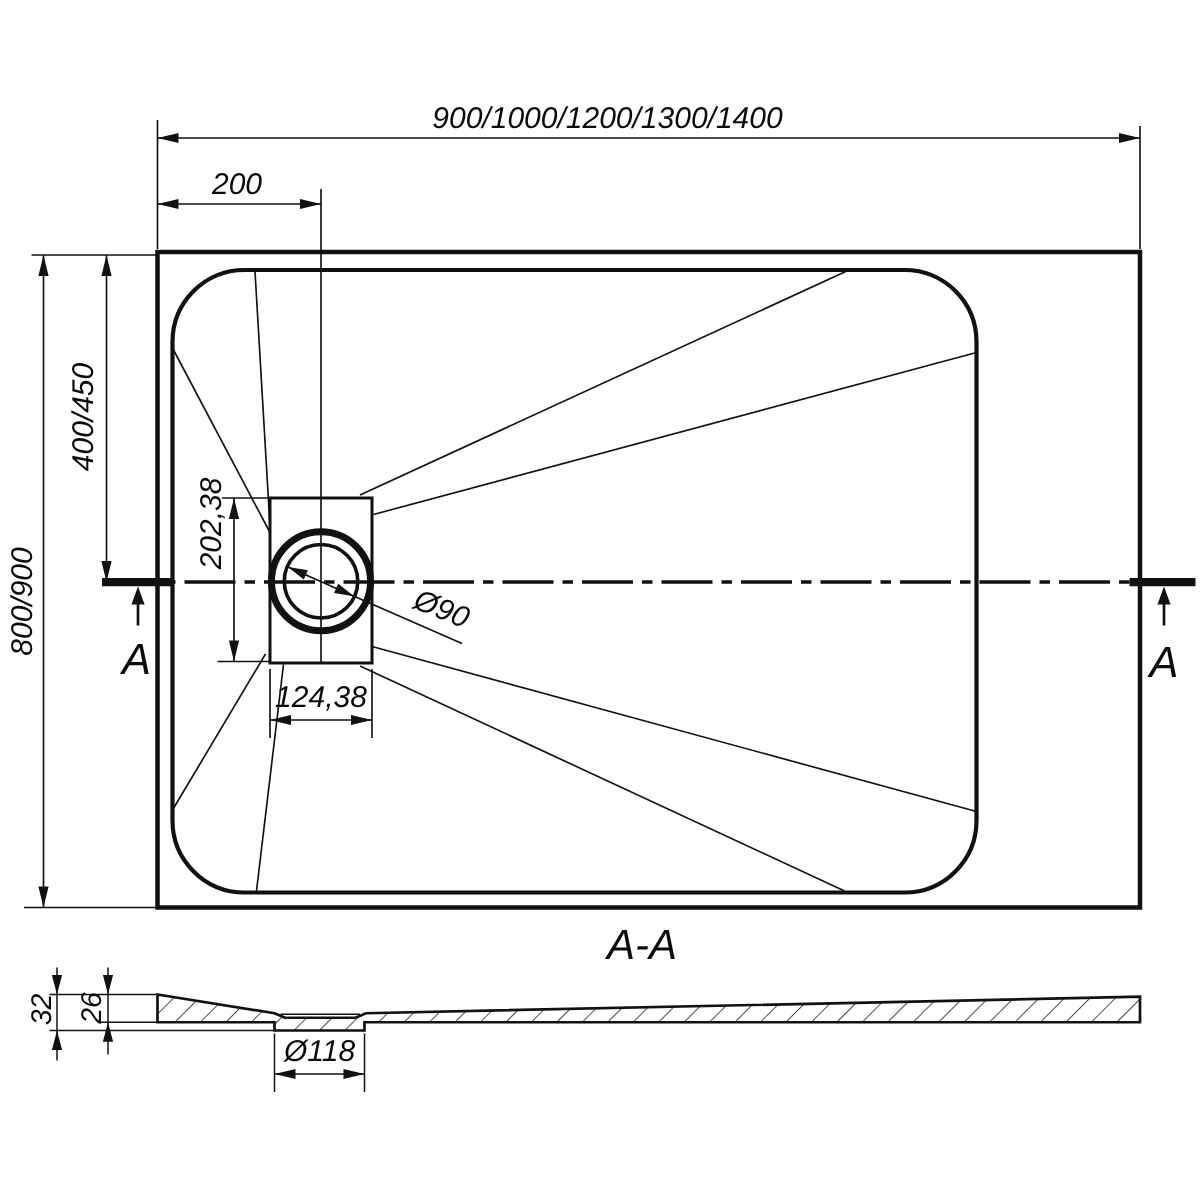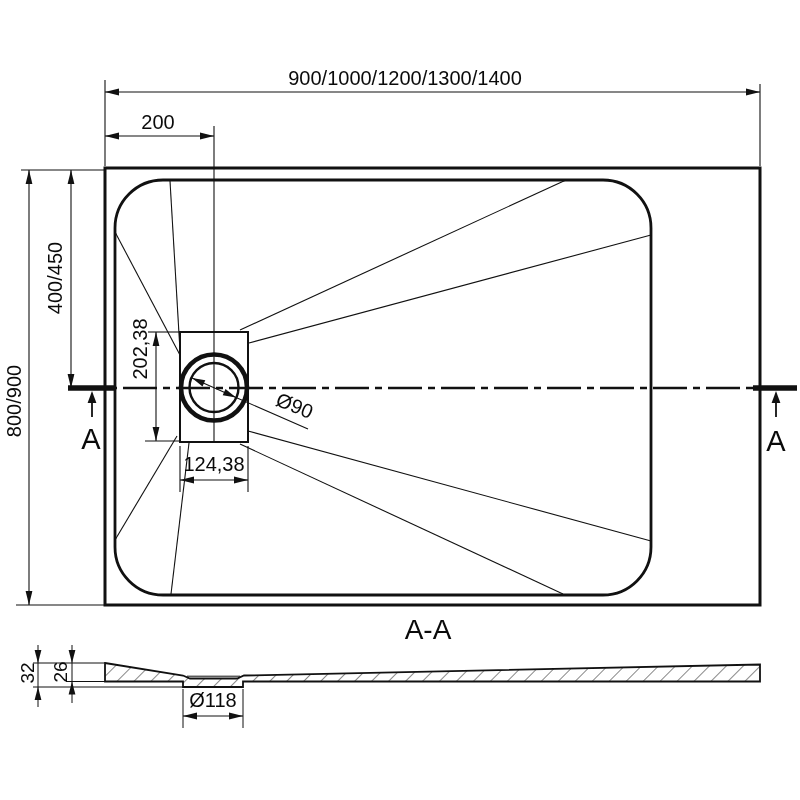"900/1000/1200/1300/1400" .canvas { font-style: none -> italic }
